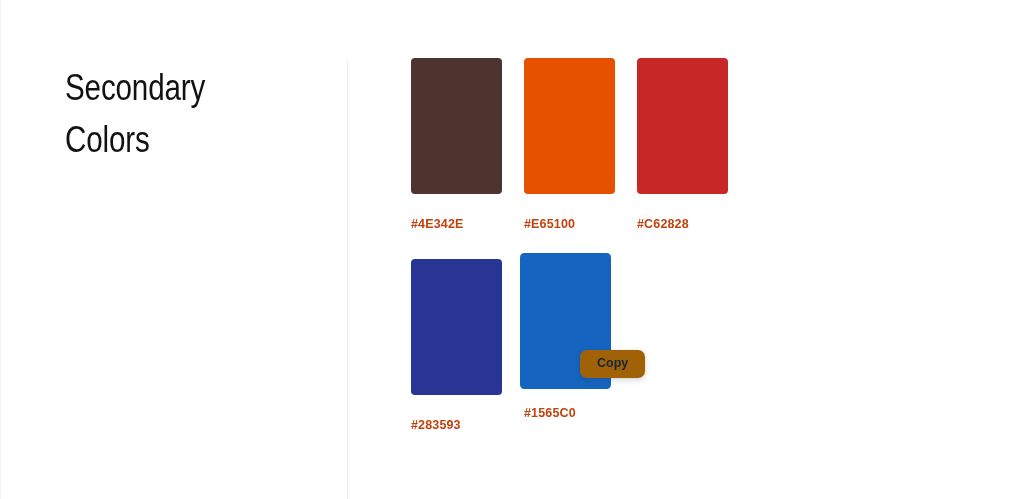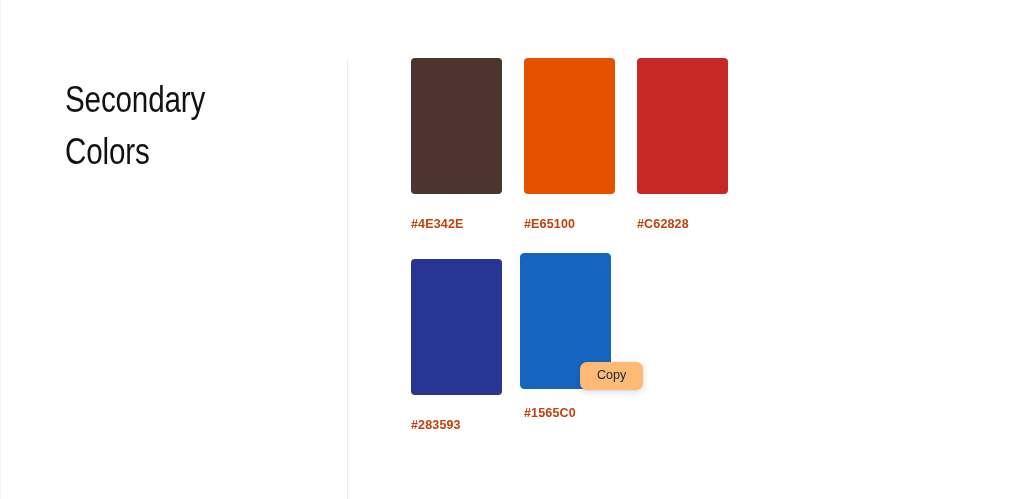"Secondary" .title-col { top: 12px -> 0 }
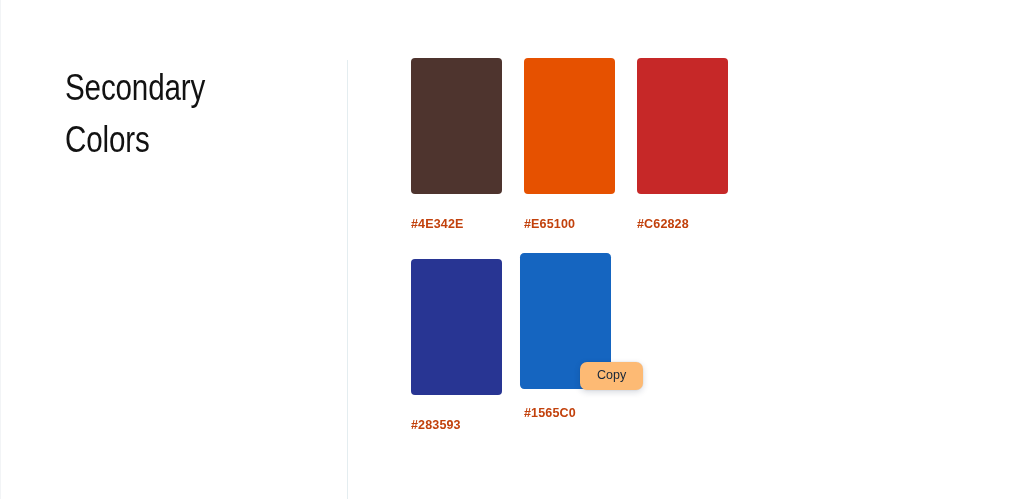"Copy" .copy-pill { background: #fdba74 -> #a16207; font-weight: 400 -> 700; top: 103px -> 91px }
